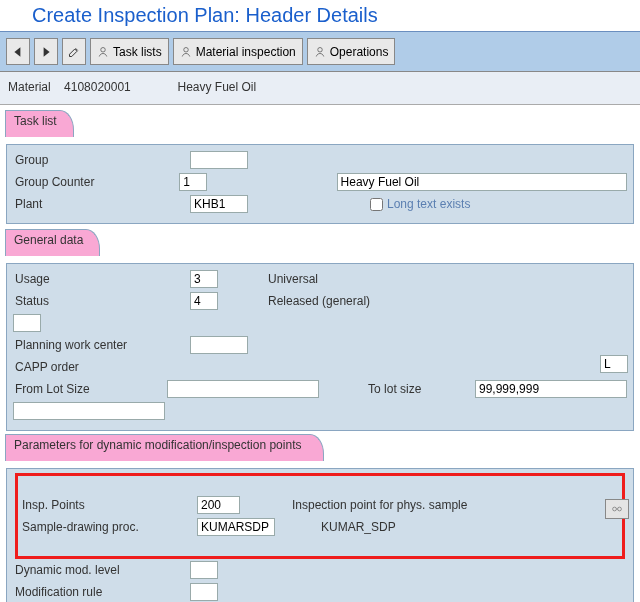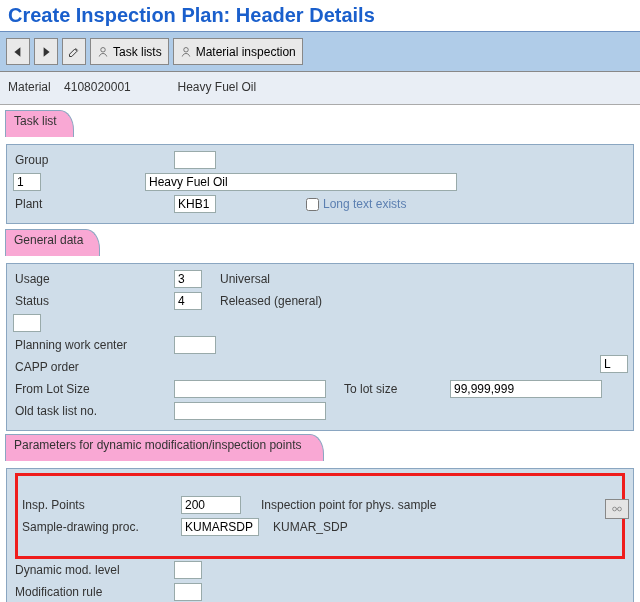"Create Inspection Plan: Header Details" .title { font-weight: bold -> normal; margin-left: none -> 24px }
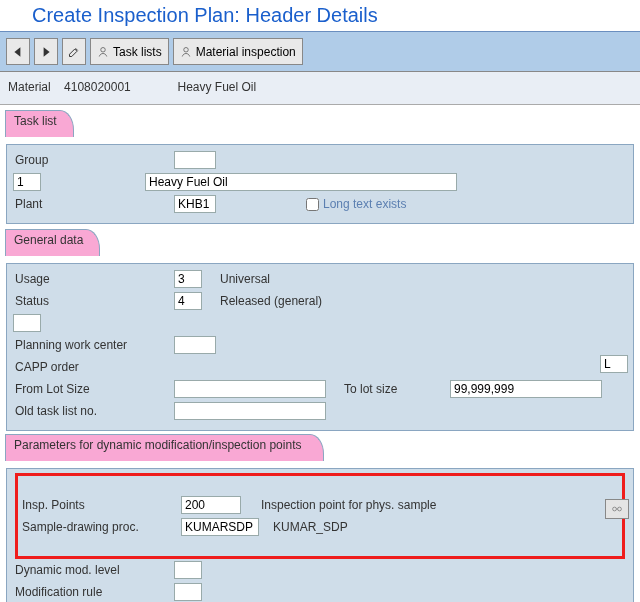"Operations" button.tbtn { html: none -> <button> <svg> <circle></circle> <path></path> </svg> <span>Operations</span> </button> }
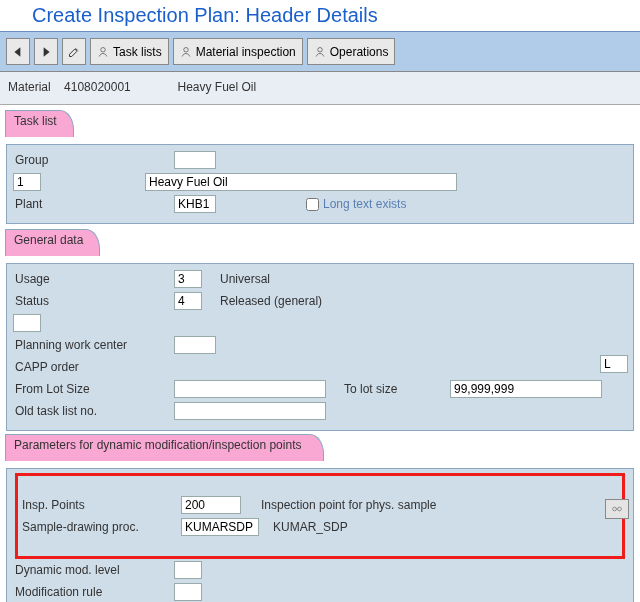"Group" .row { gap: 6px -> 22px }
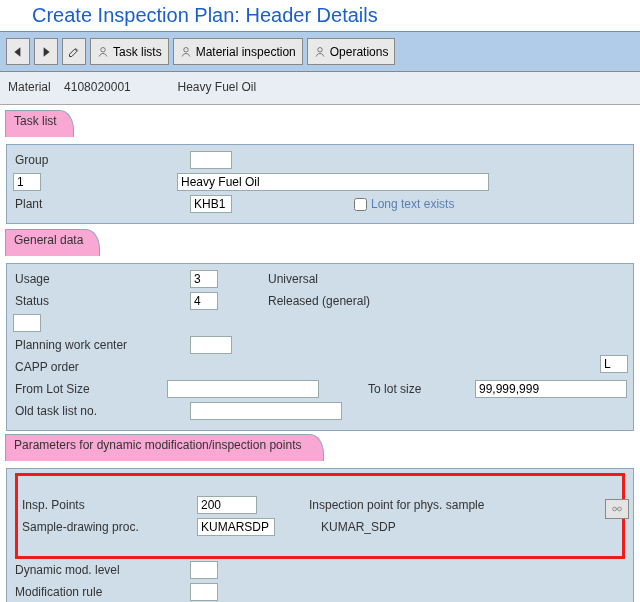"Group Counter" span.lbl { html: none -> <span>Group Counter</span> }
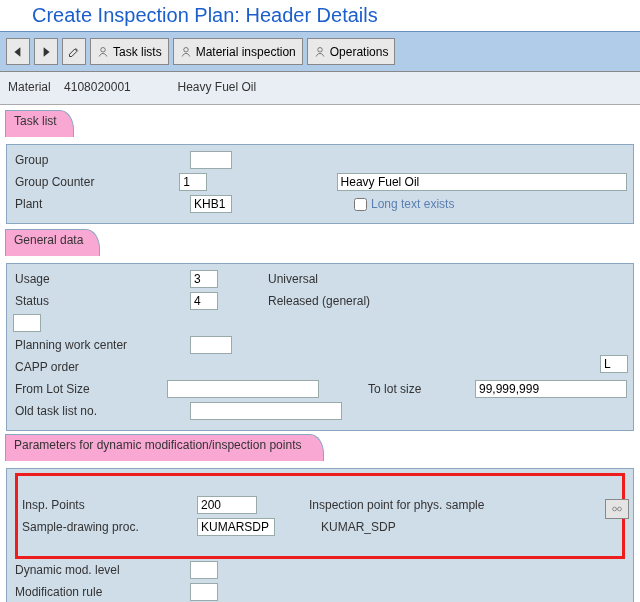"KHB1" .in-sm { width: 42px -> 58px }
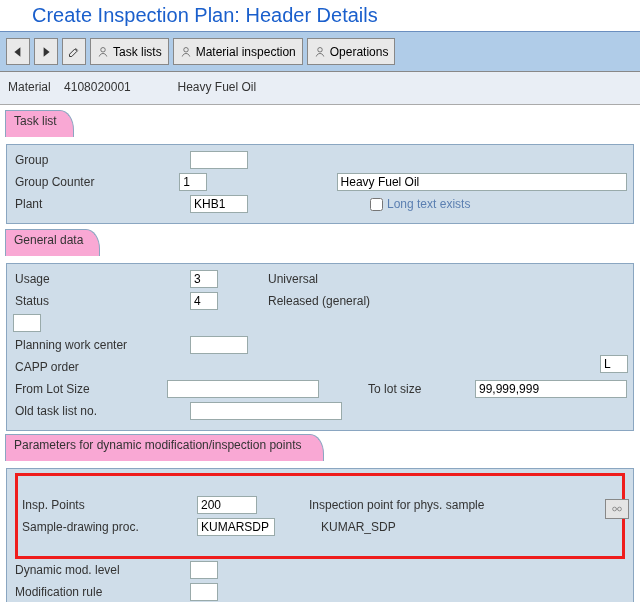"Old task list no." span.lbl { html: <span>Old task list no.</span> -> none }
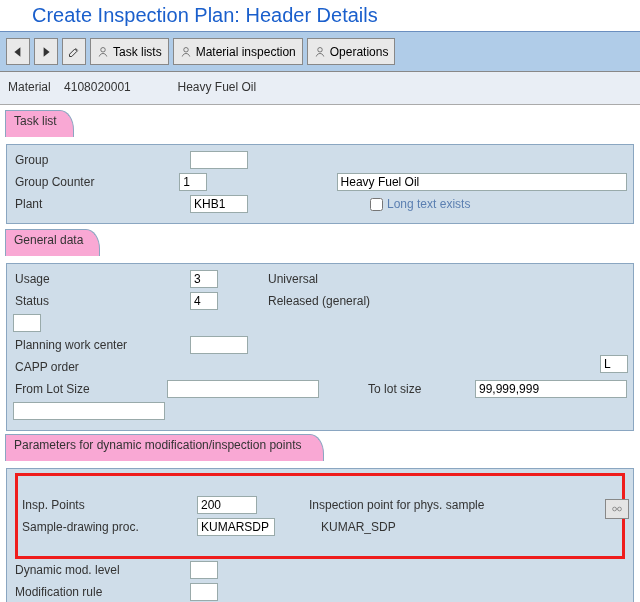"200" input { width: 60px -> 43px }
